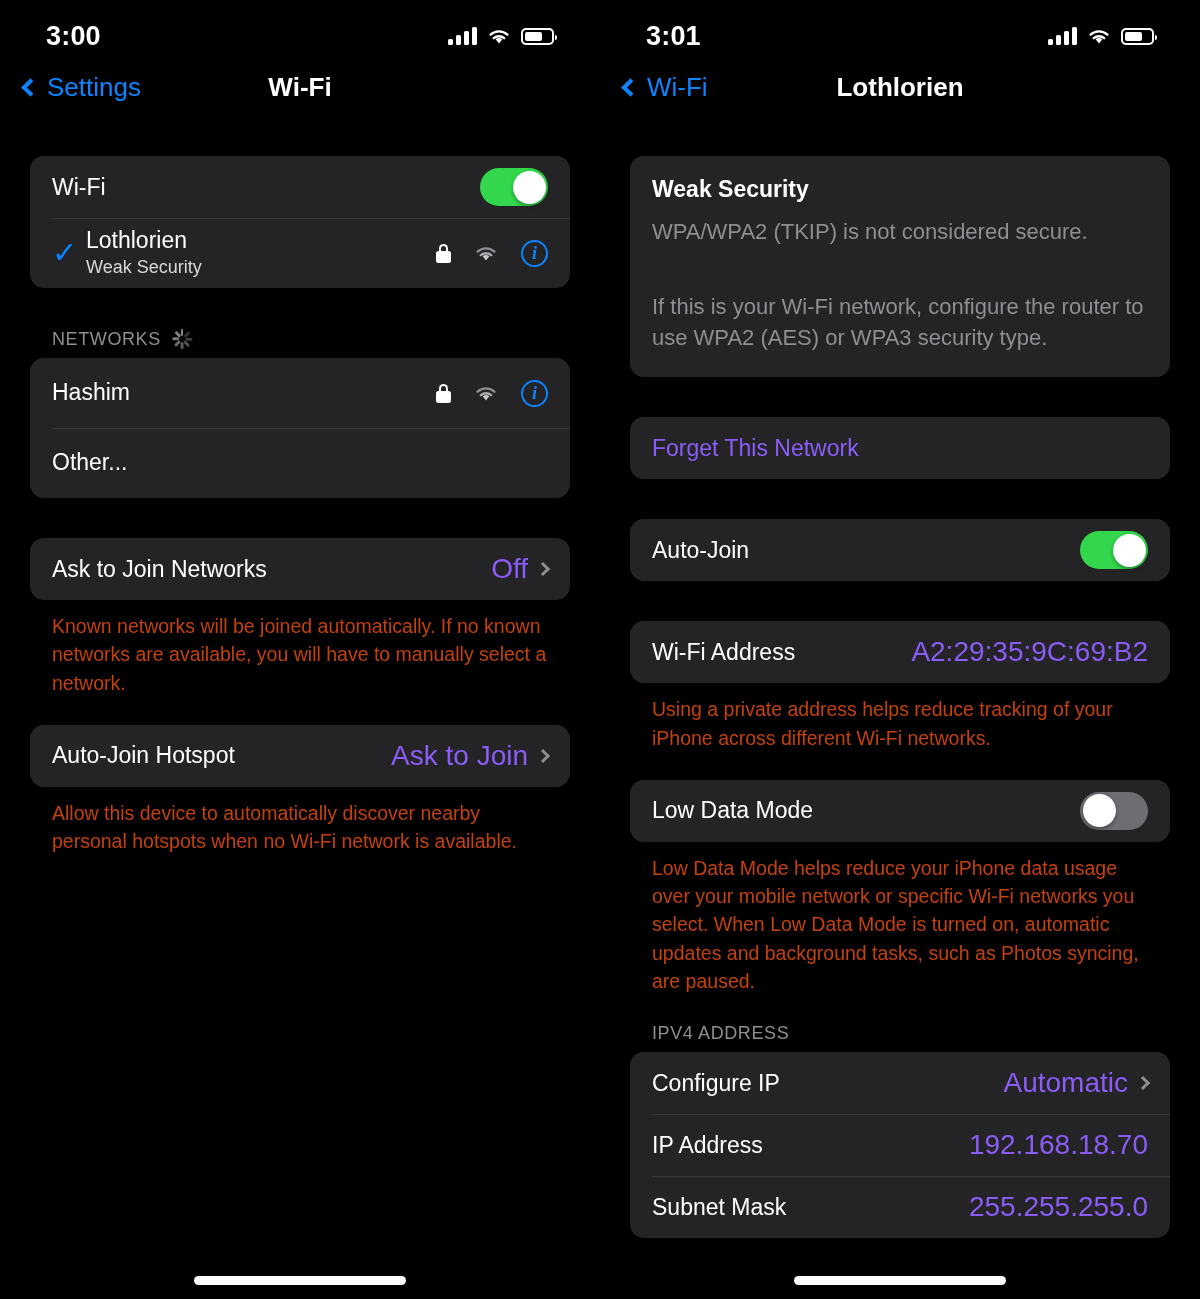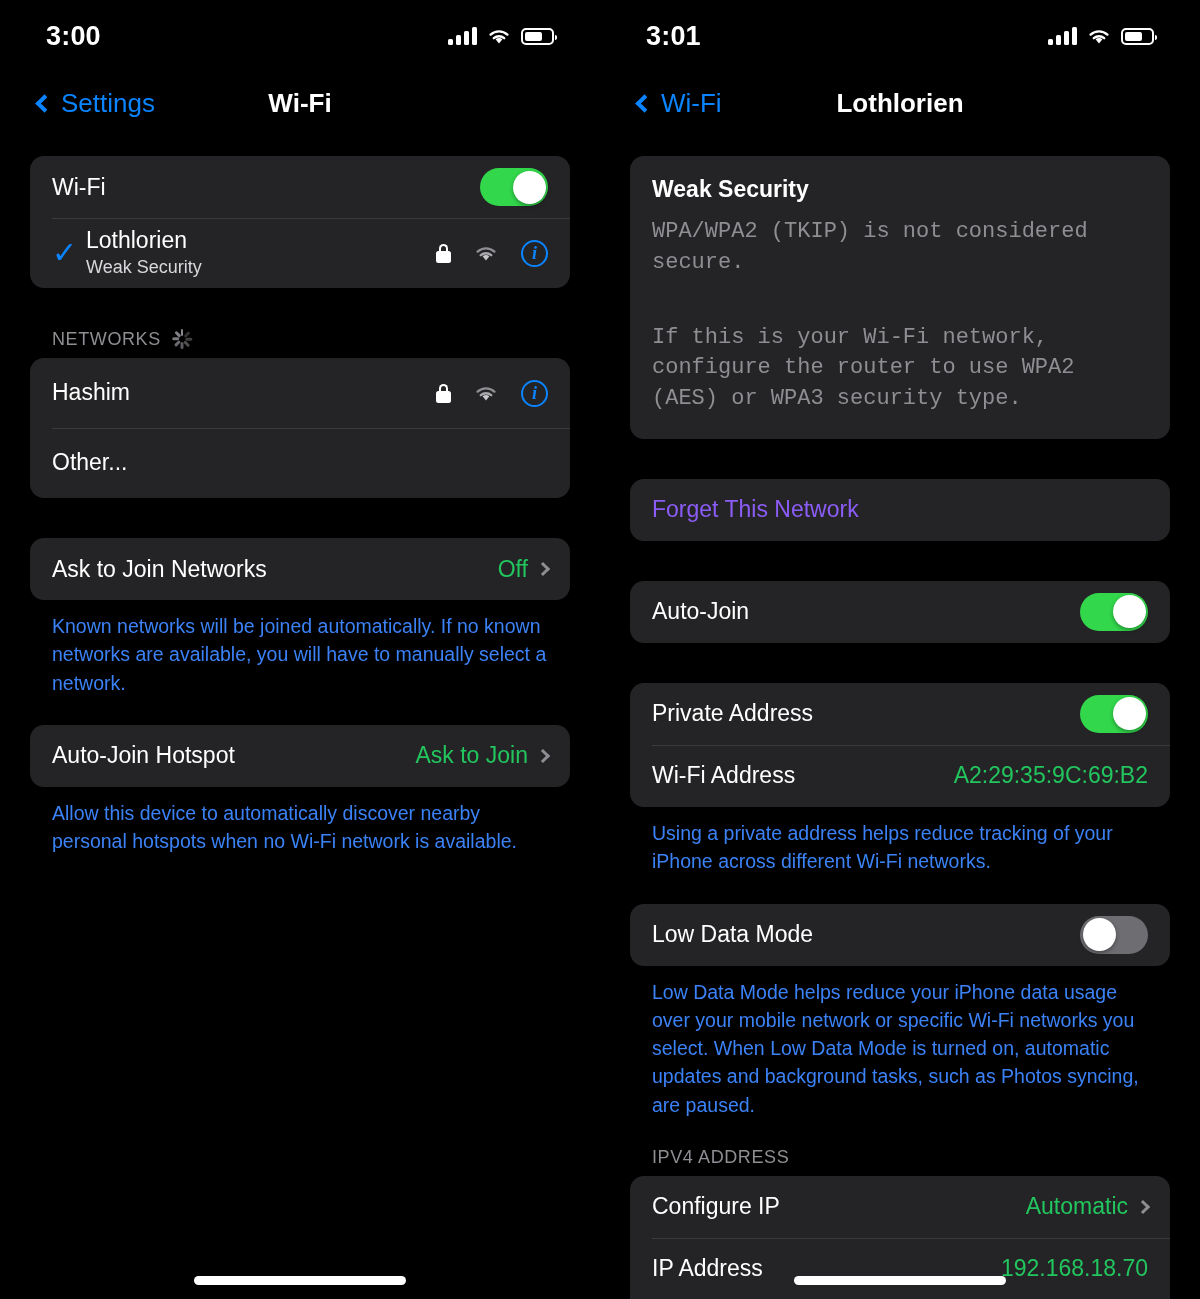"Settings" .navbar { align-items: center -> flex-start; padding: 0 38px -> 0 24px }
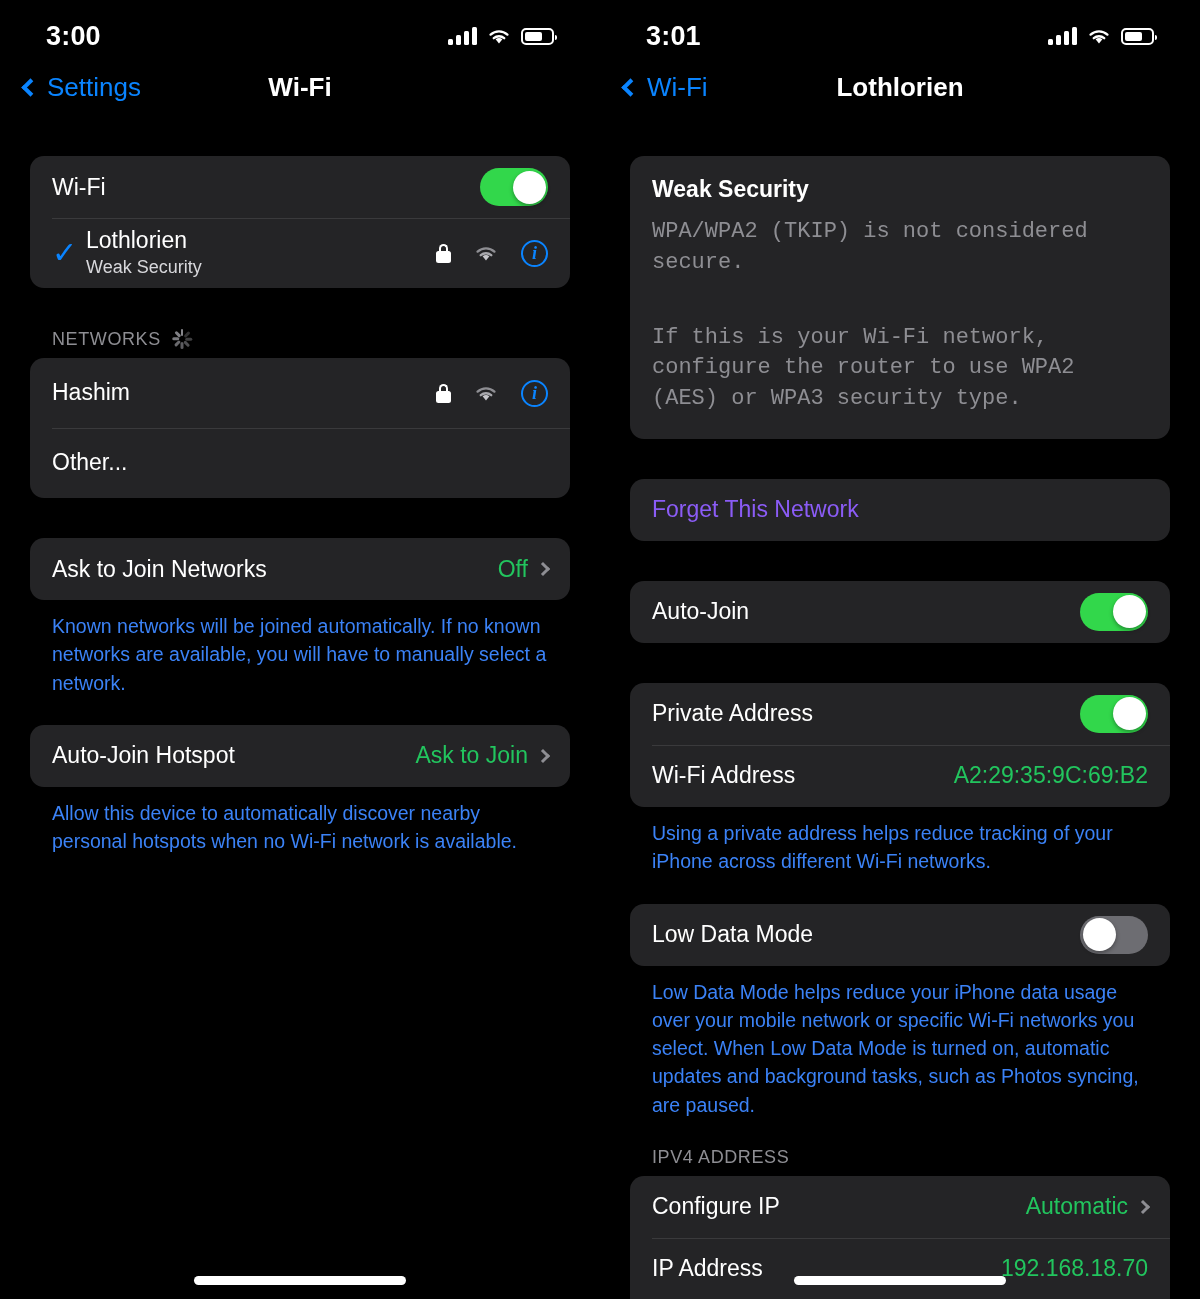"WPA/WPA2 (TKIP) is not considered" .notice p { font-family: Liberation Mono, monospace -> none }
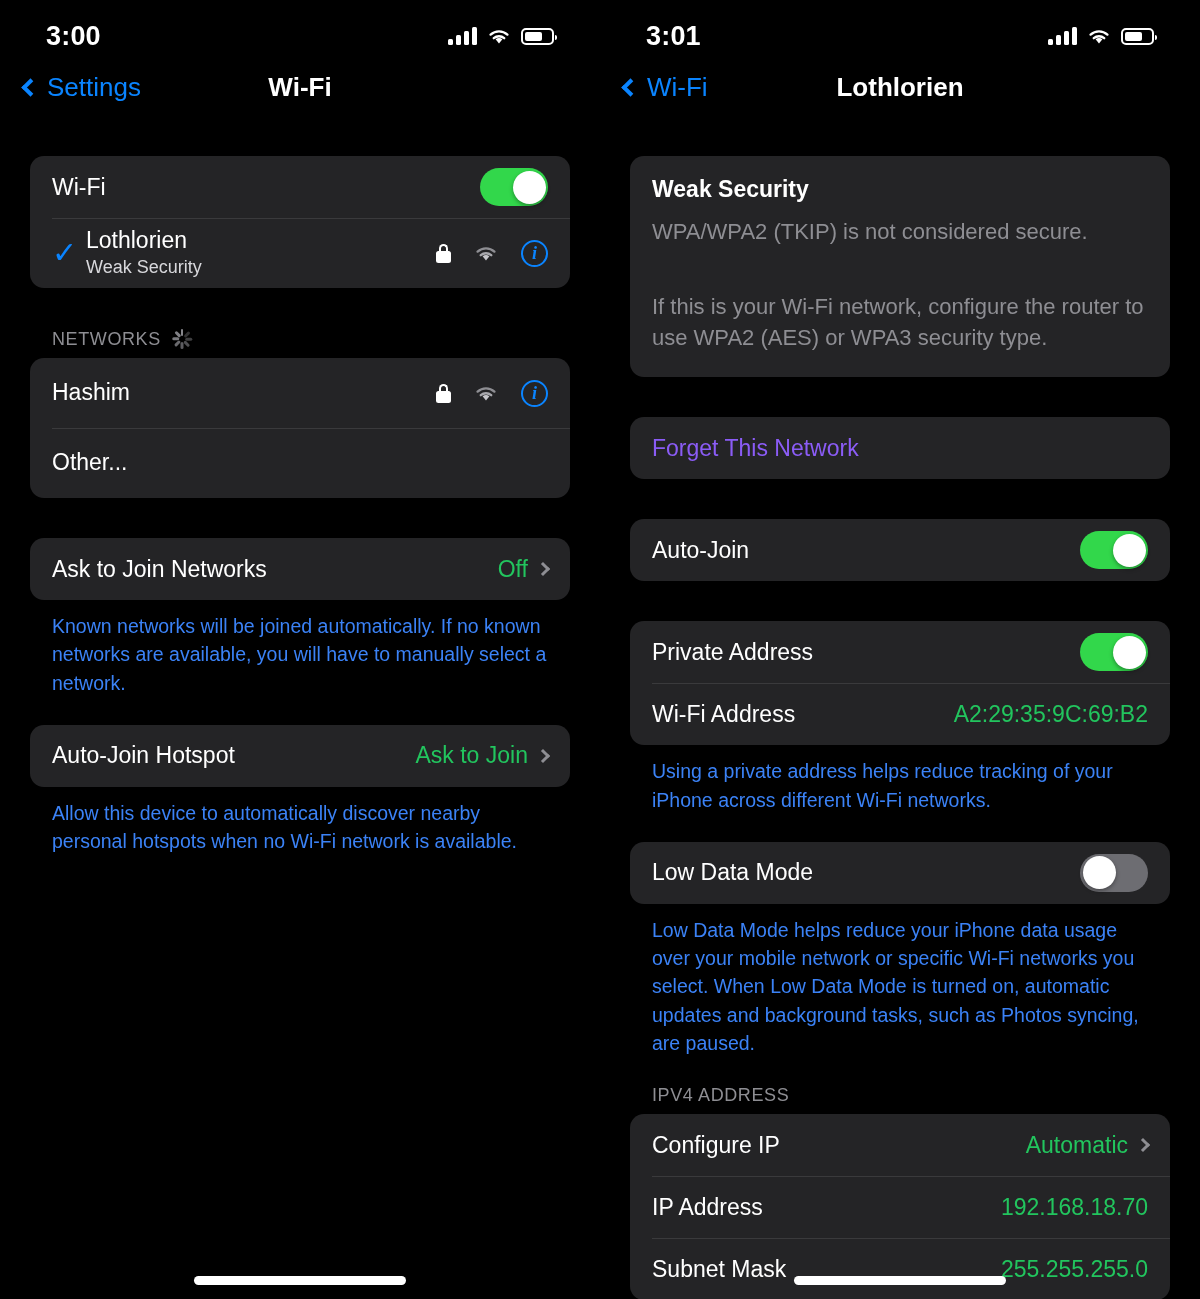"Off" .row-value { color: #22c55e -> #8b5cf6; font-size: 23px -> 28px }
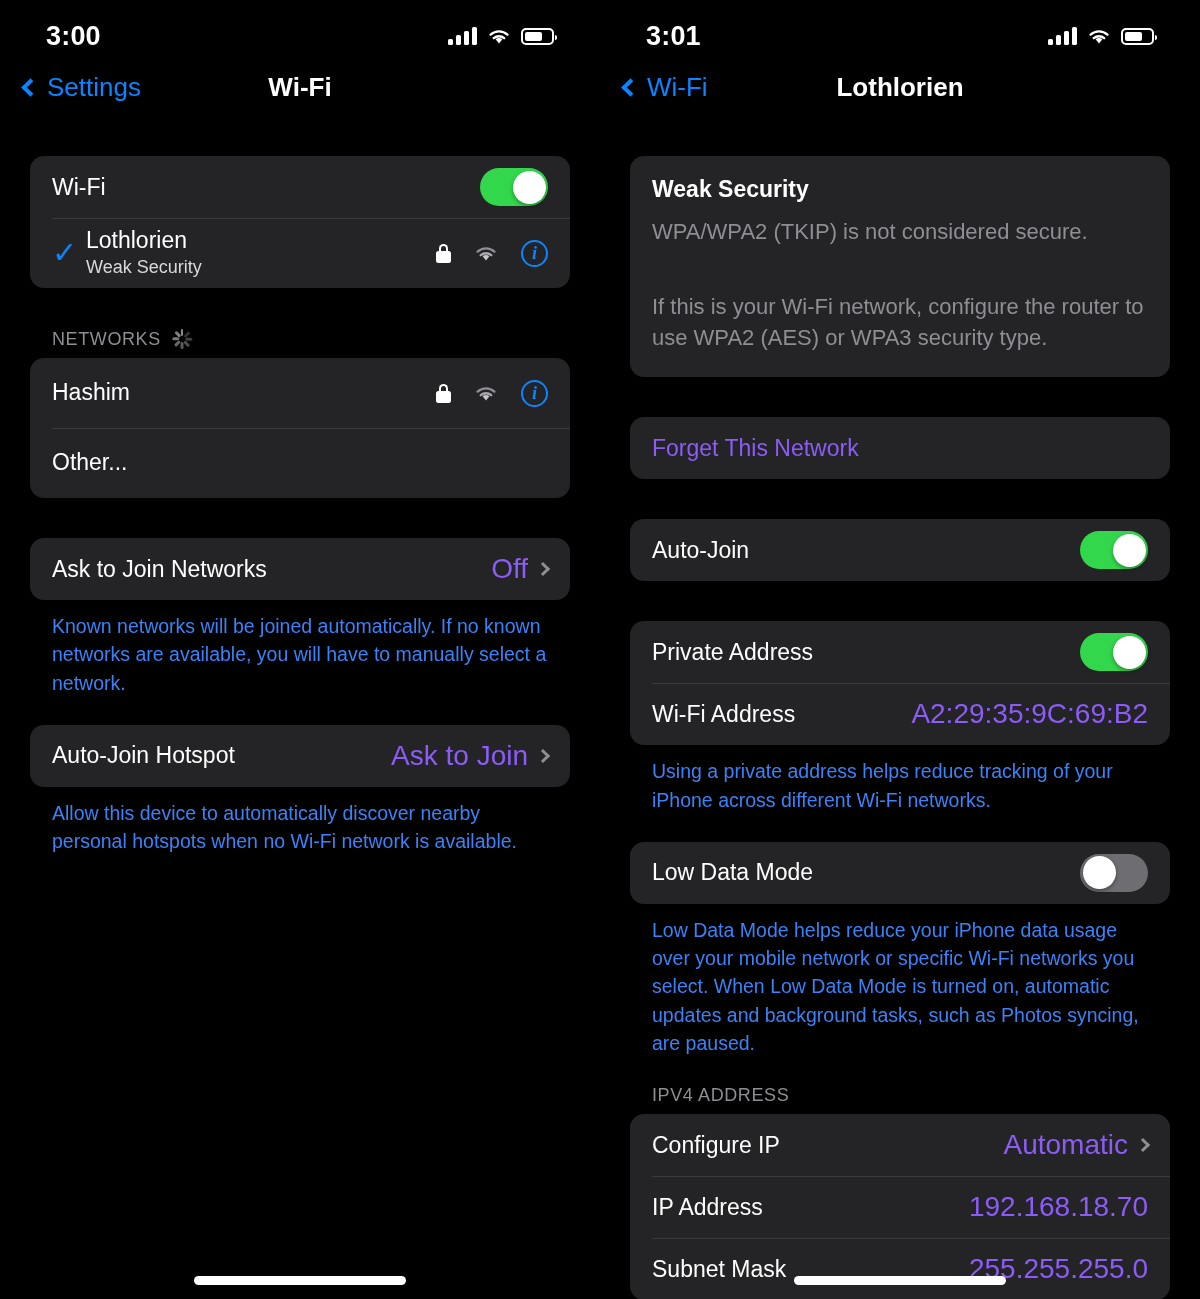"Known networks will be joined" .footnote { color: #3b82f6 -> #c2410c }
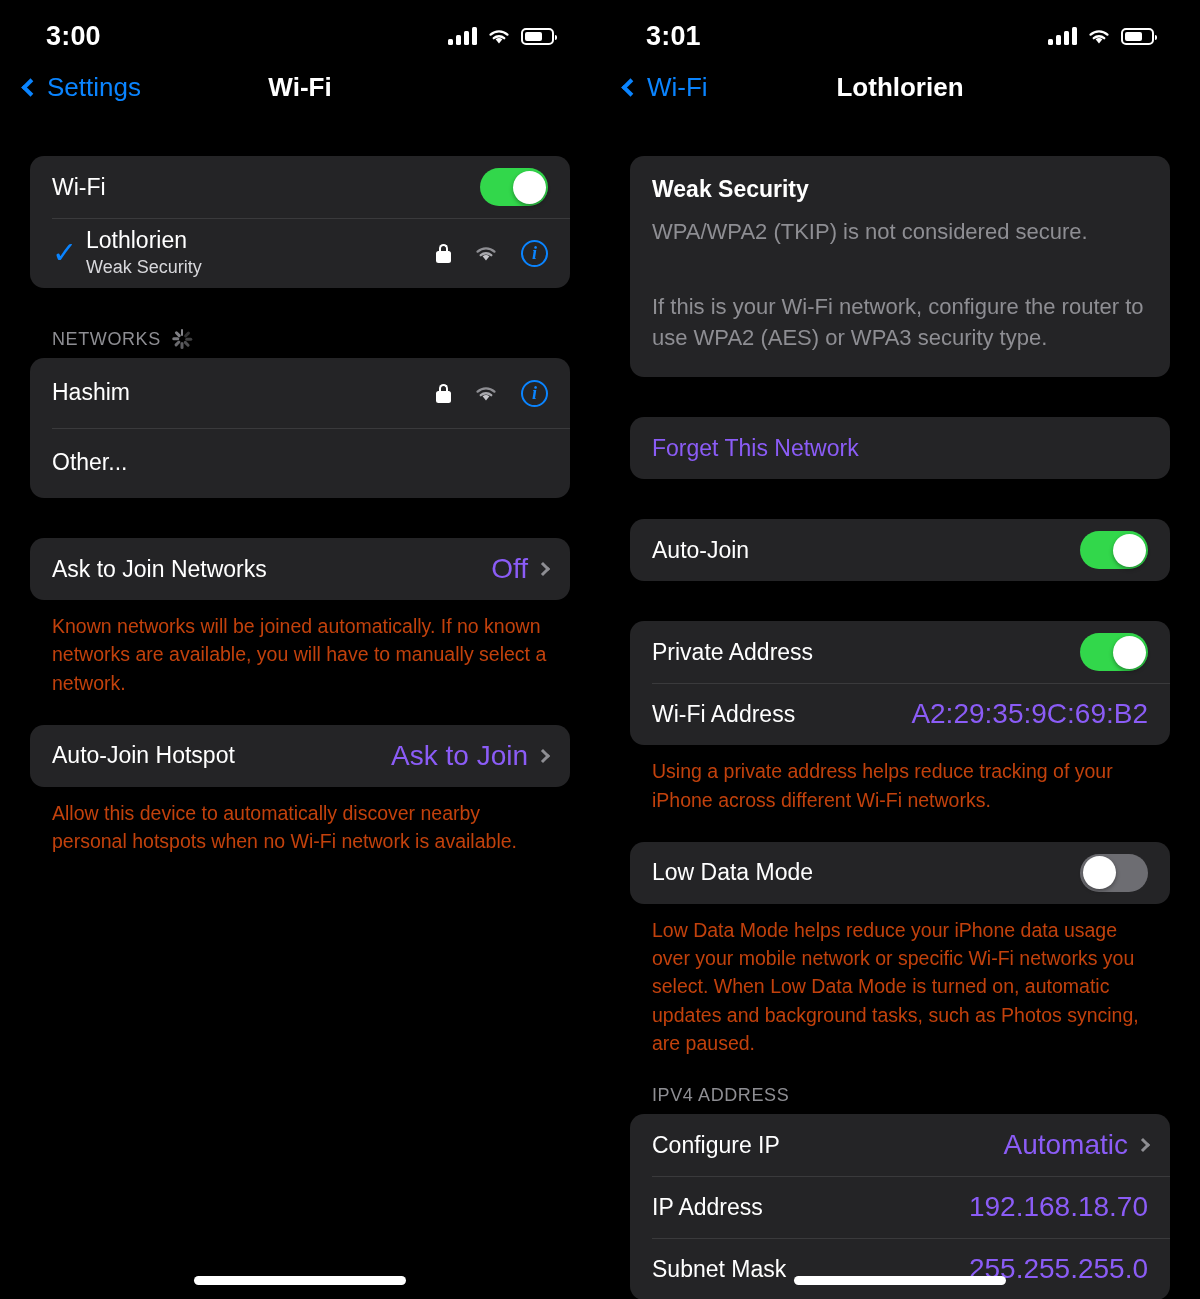"Private Address" div.row { html: <div> <div>Private Address</div> <div> <div></div> </div> </div> -> none }
